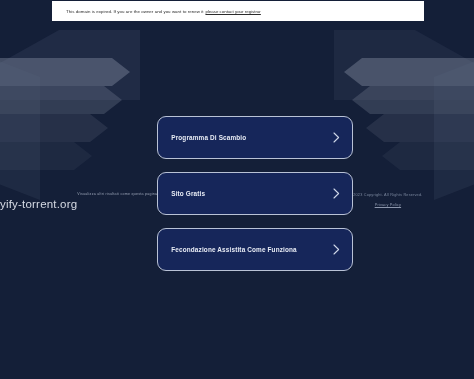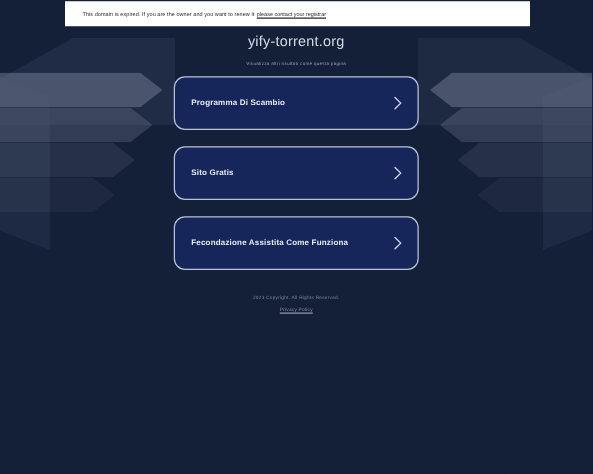"yify-torrent.org" .content { flex-direction: column -> row }
